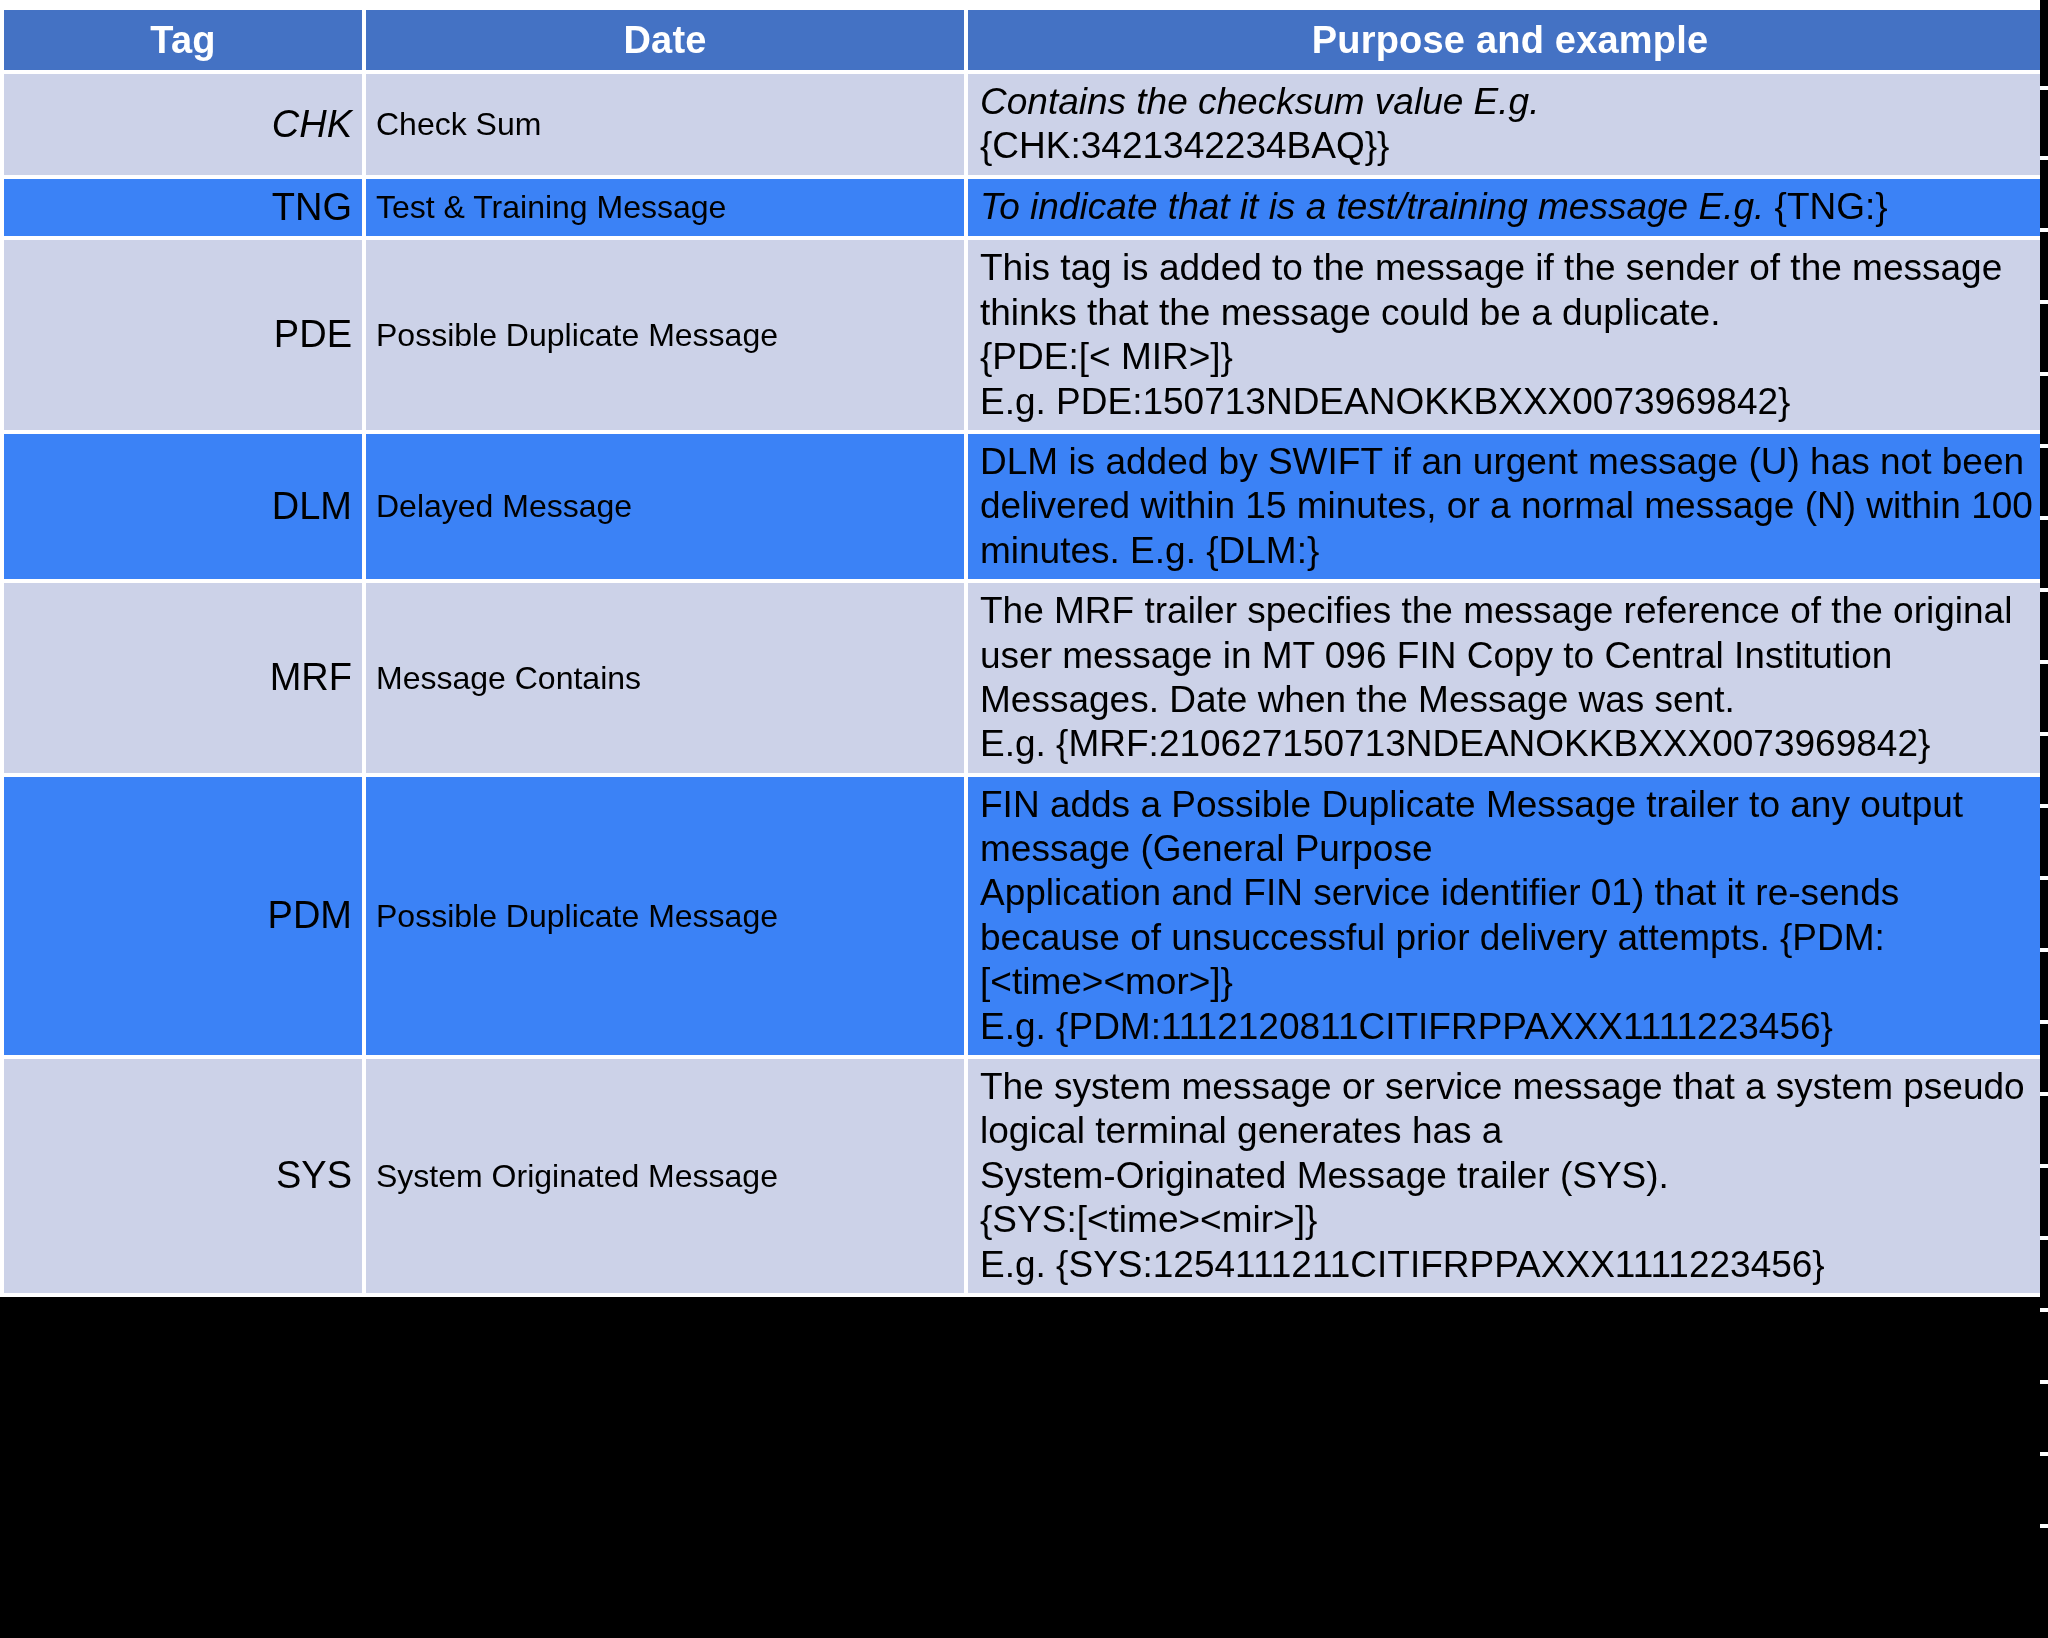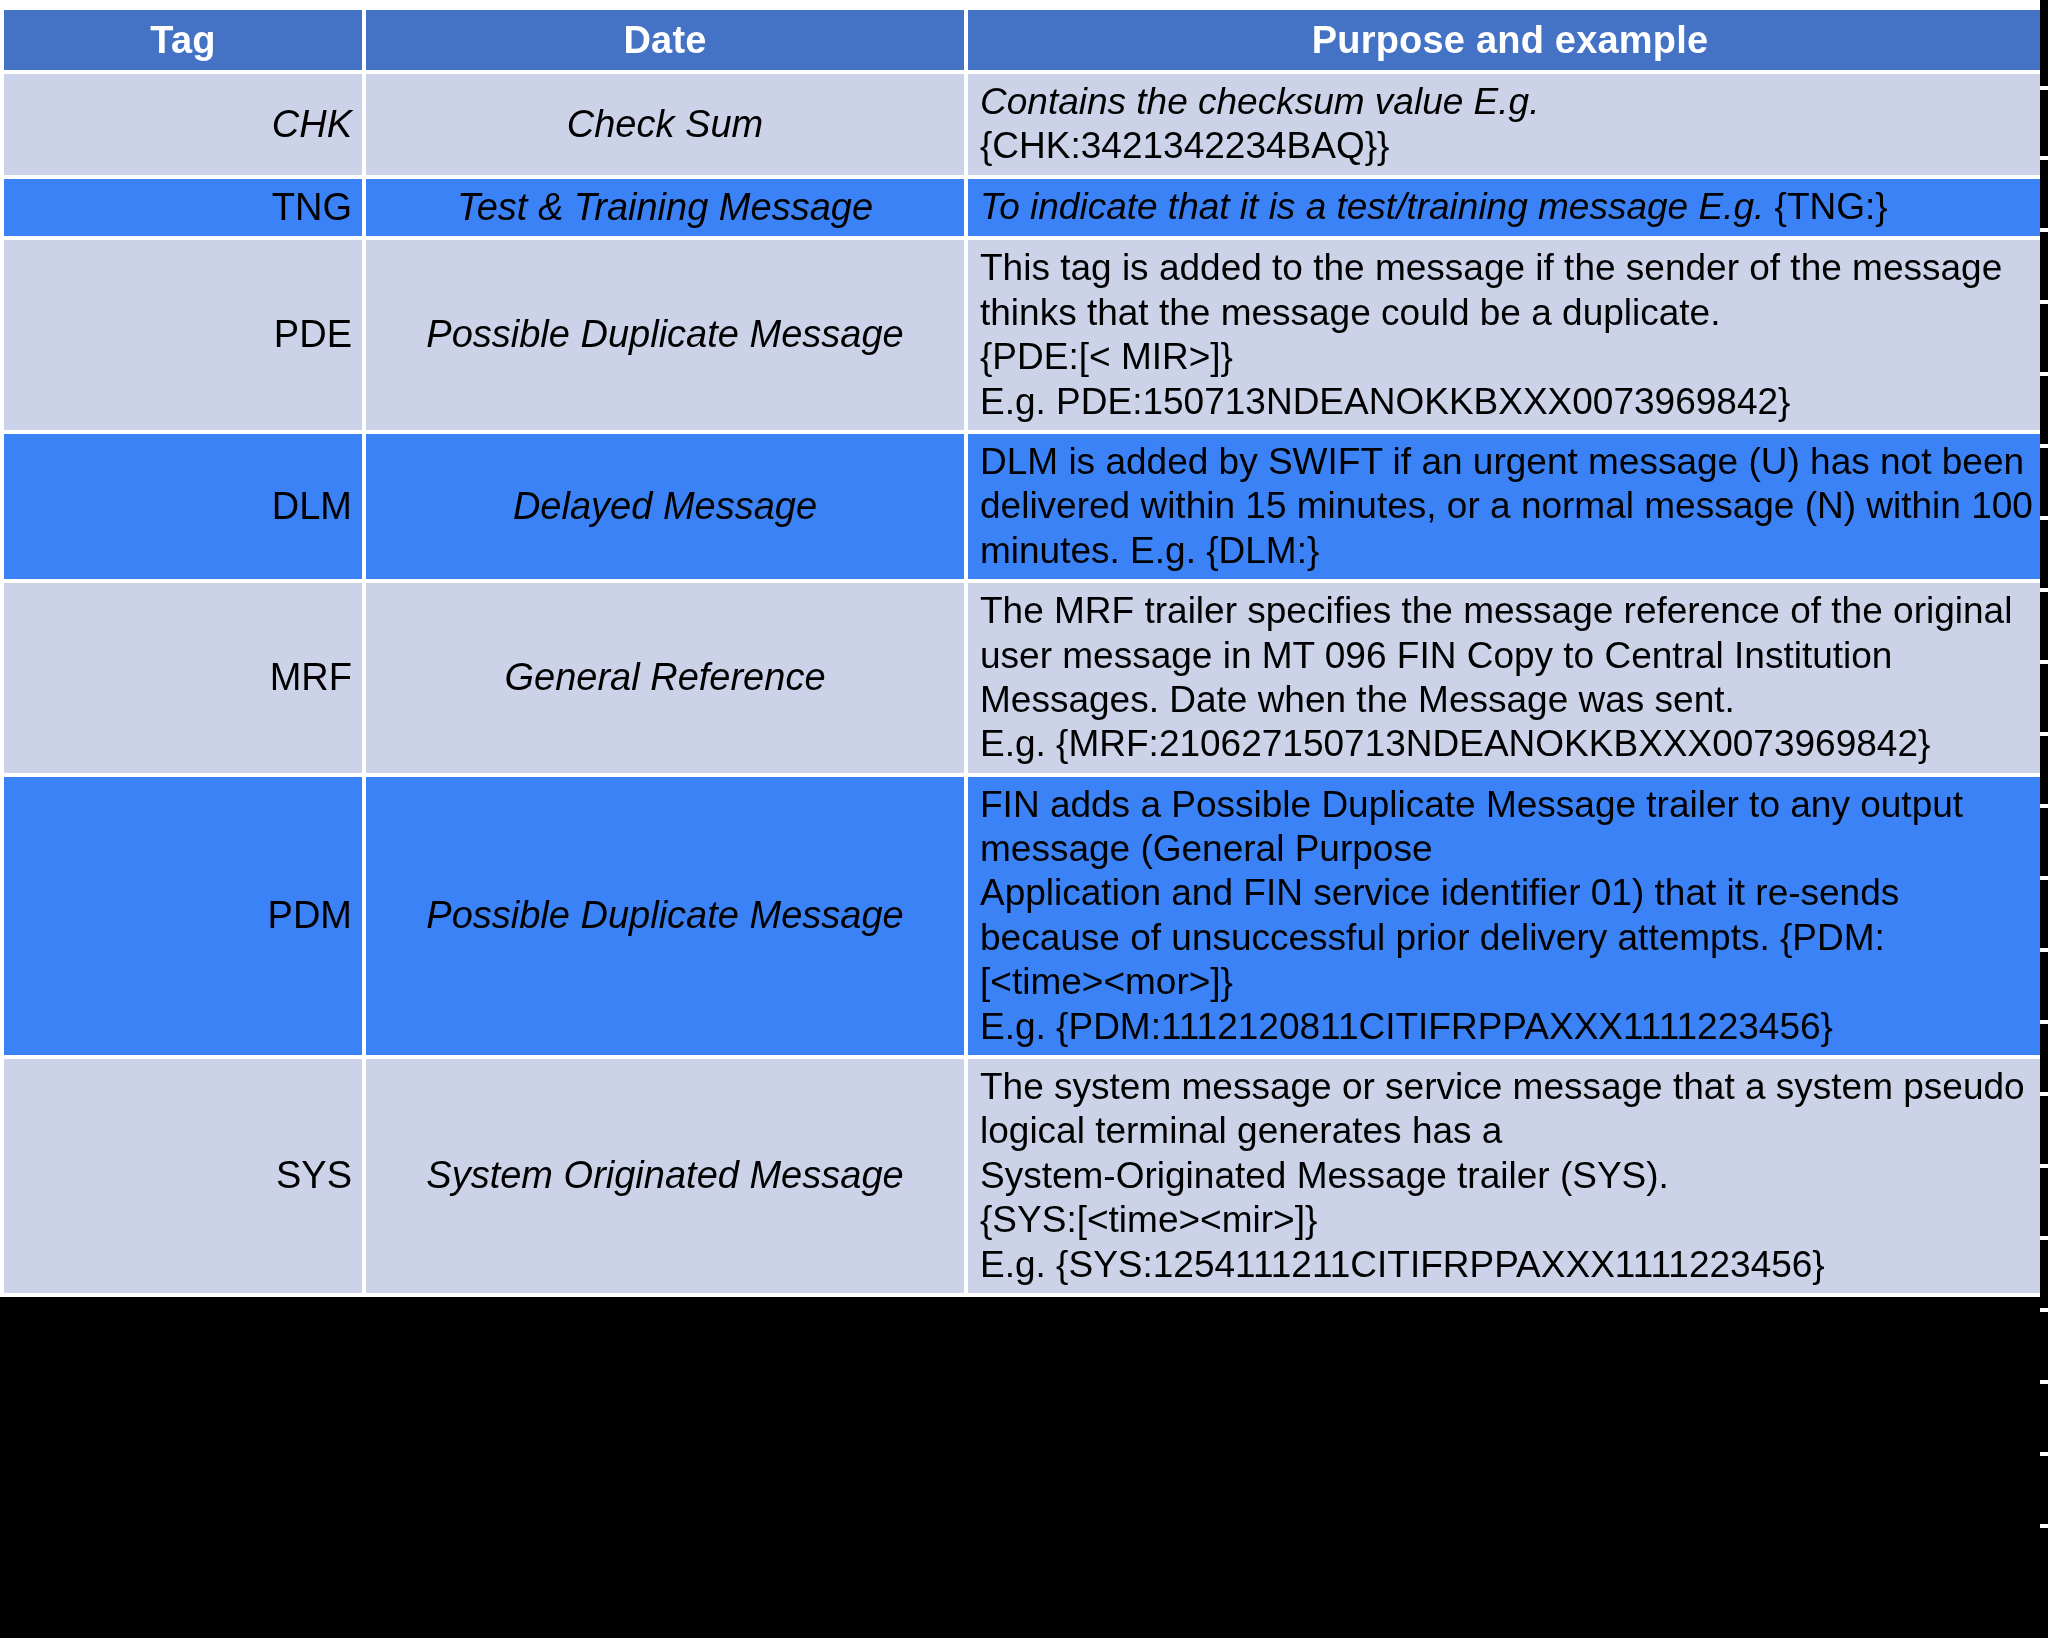"Check Sum" td.name { font-size: 38px -> 32px; font-style: italic -> none; text-align: center -> none }
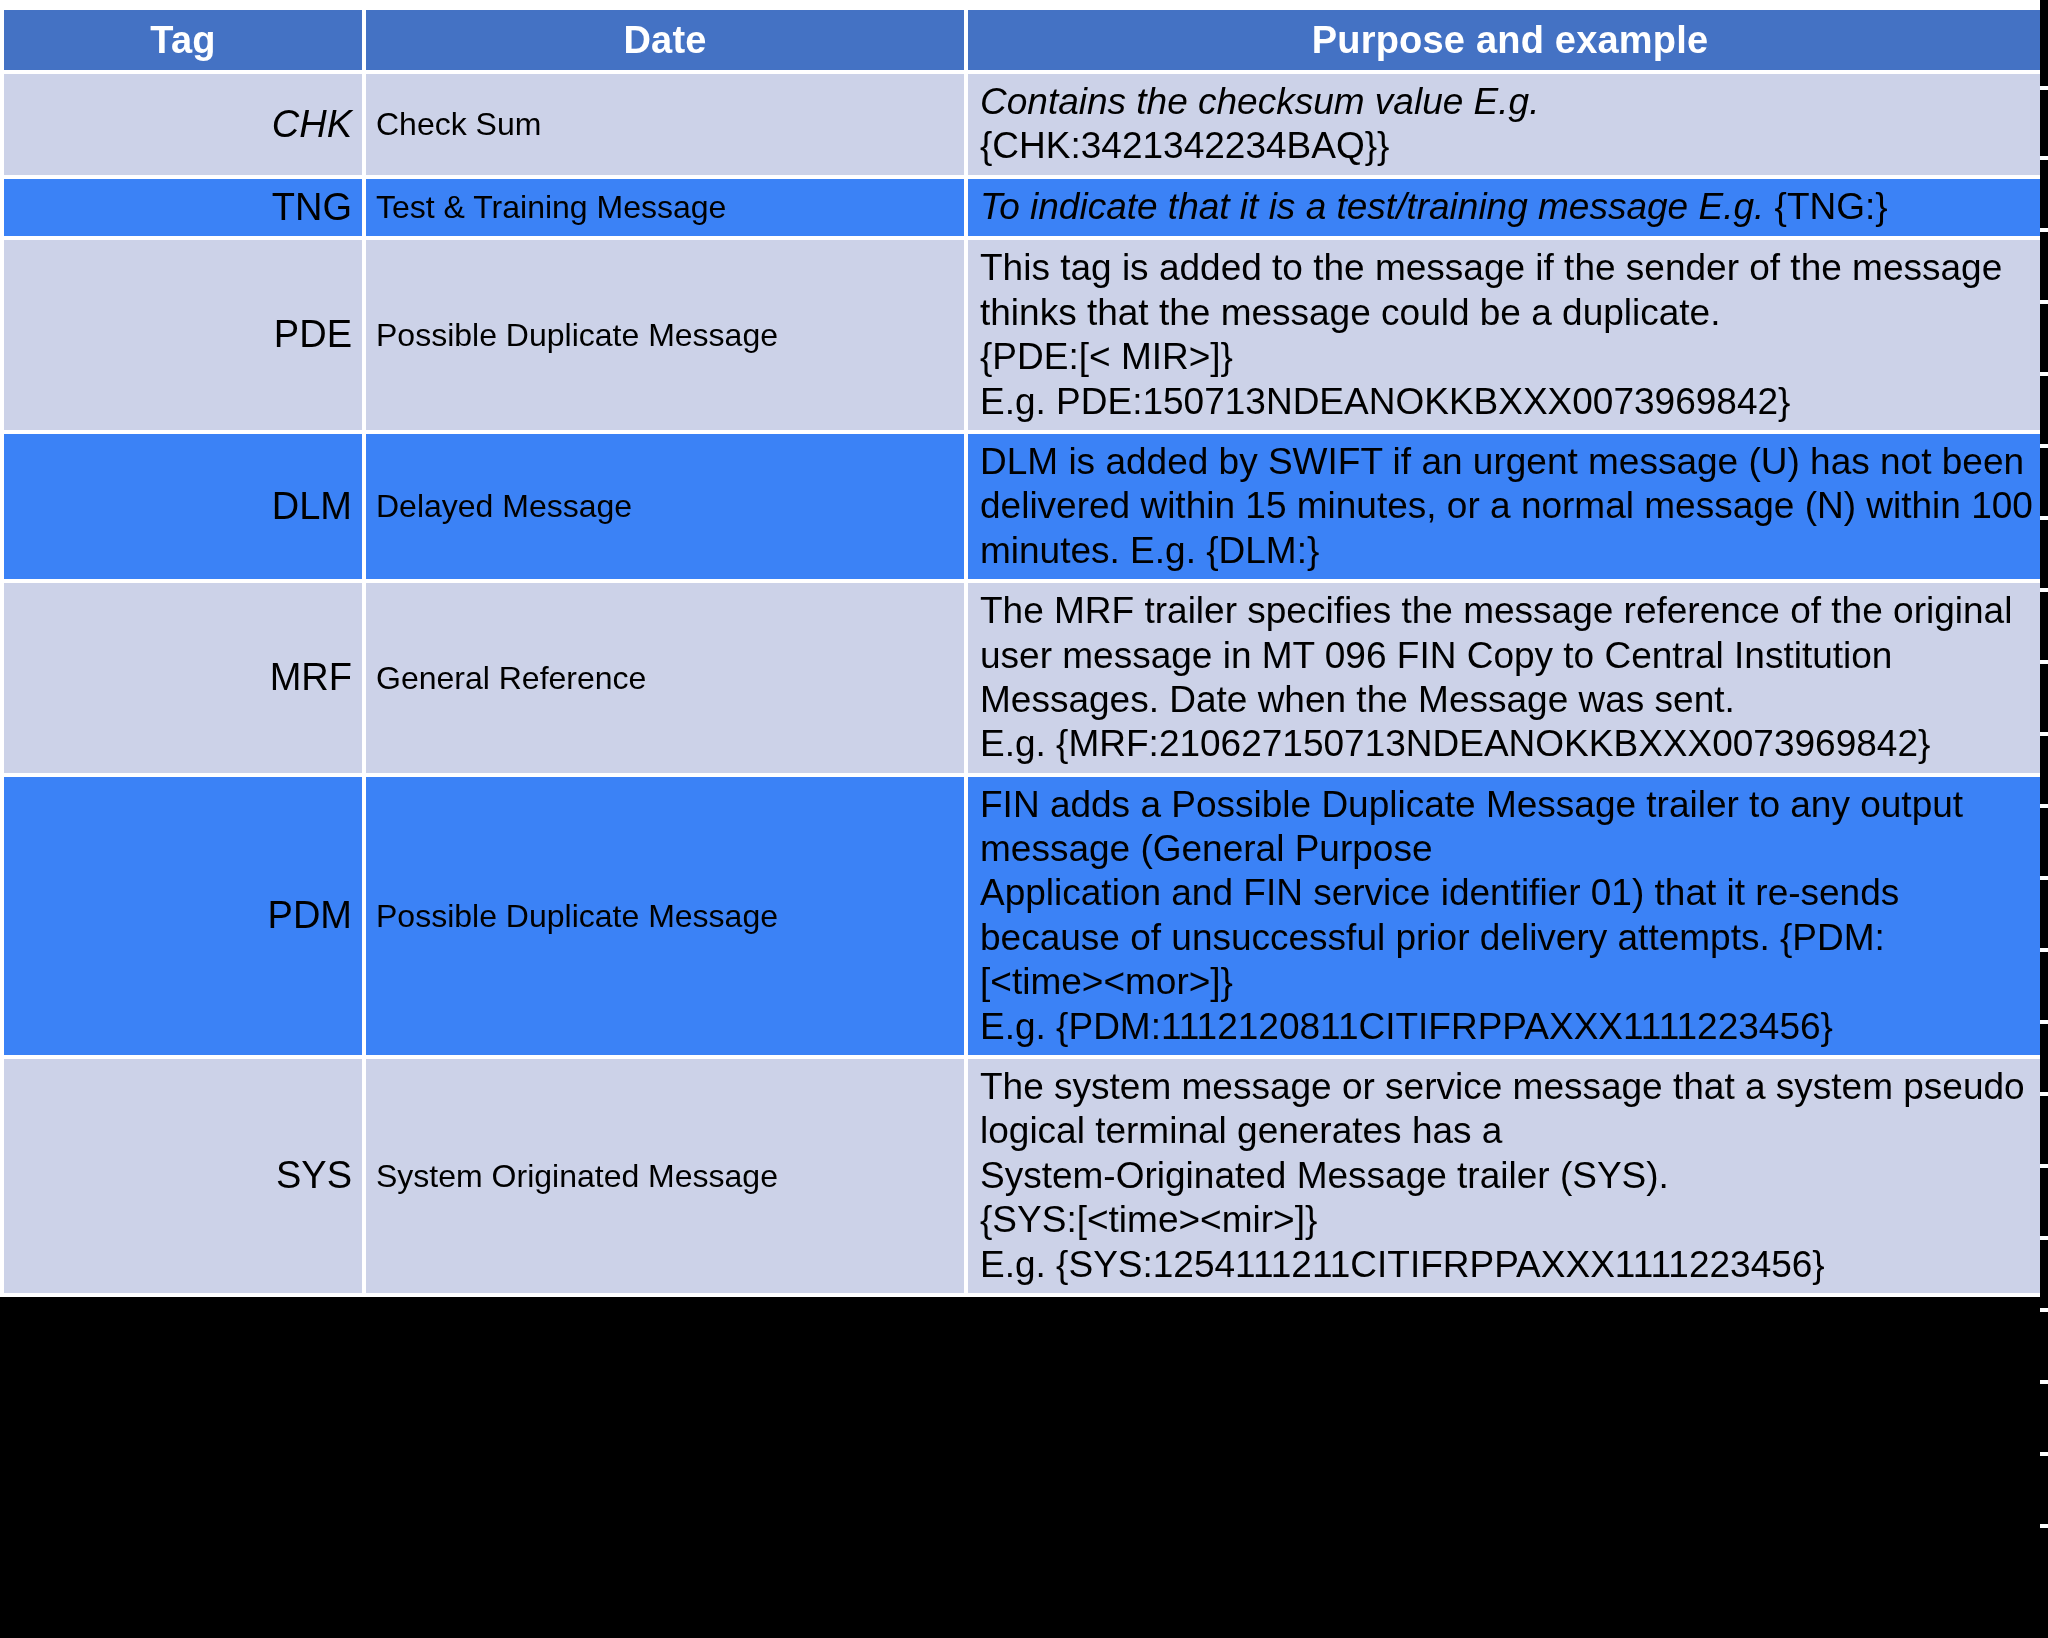"General Reference" td.name { text: General Reference -> Message Contains }
